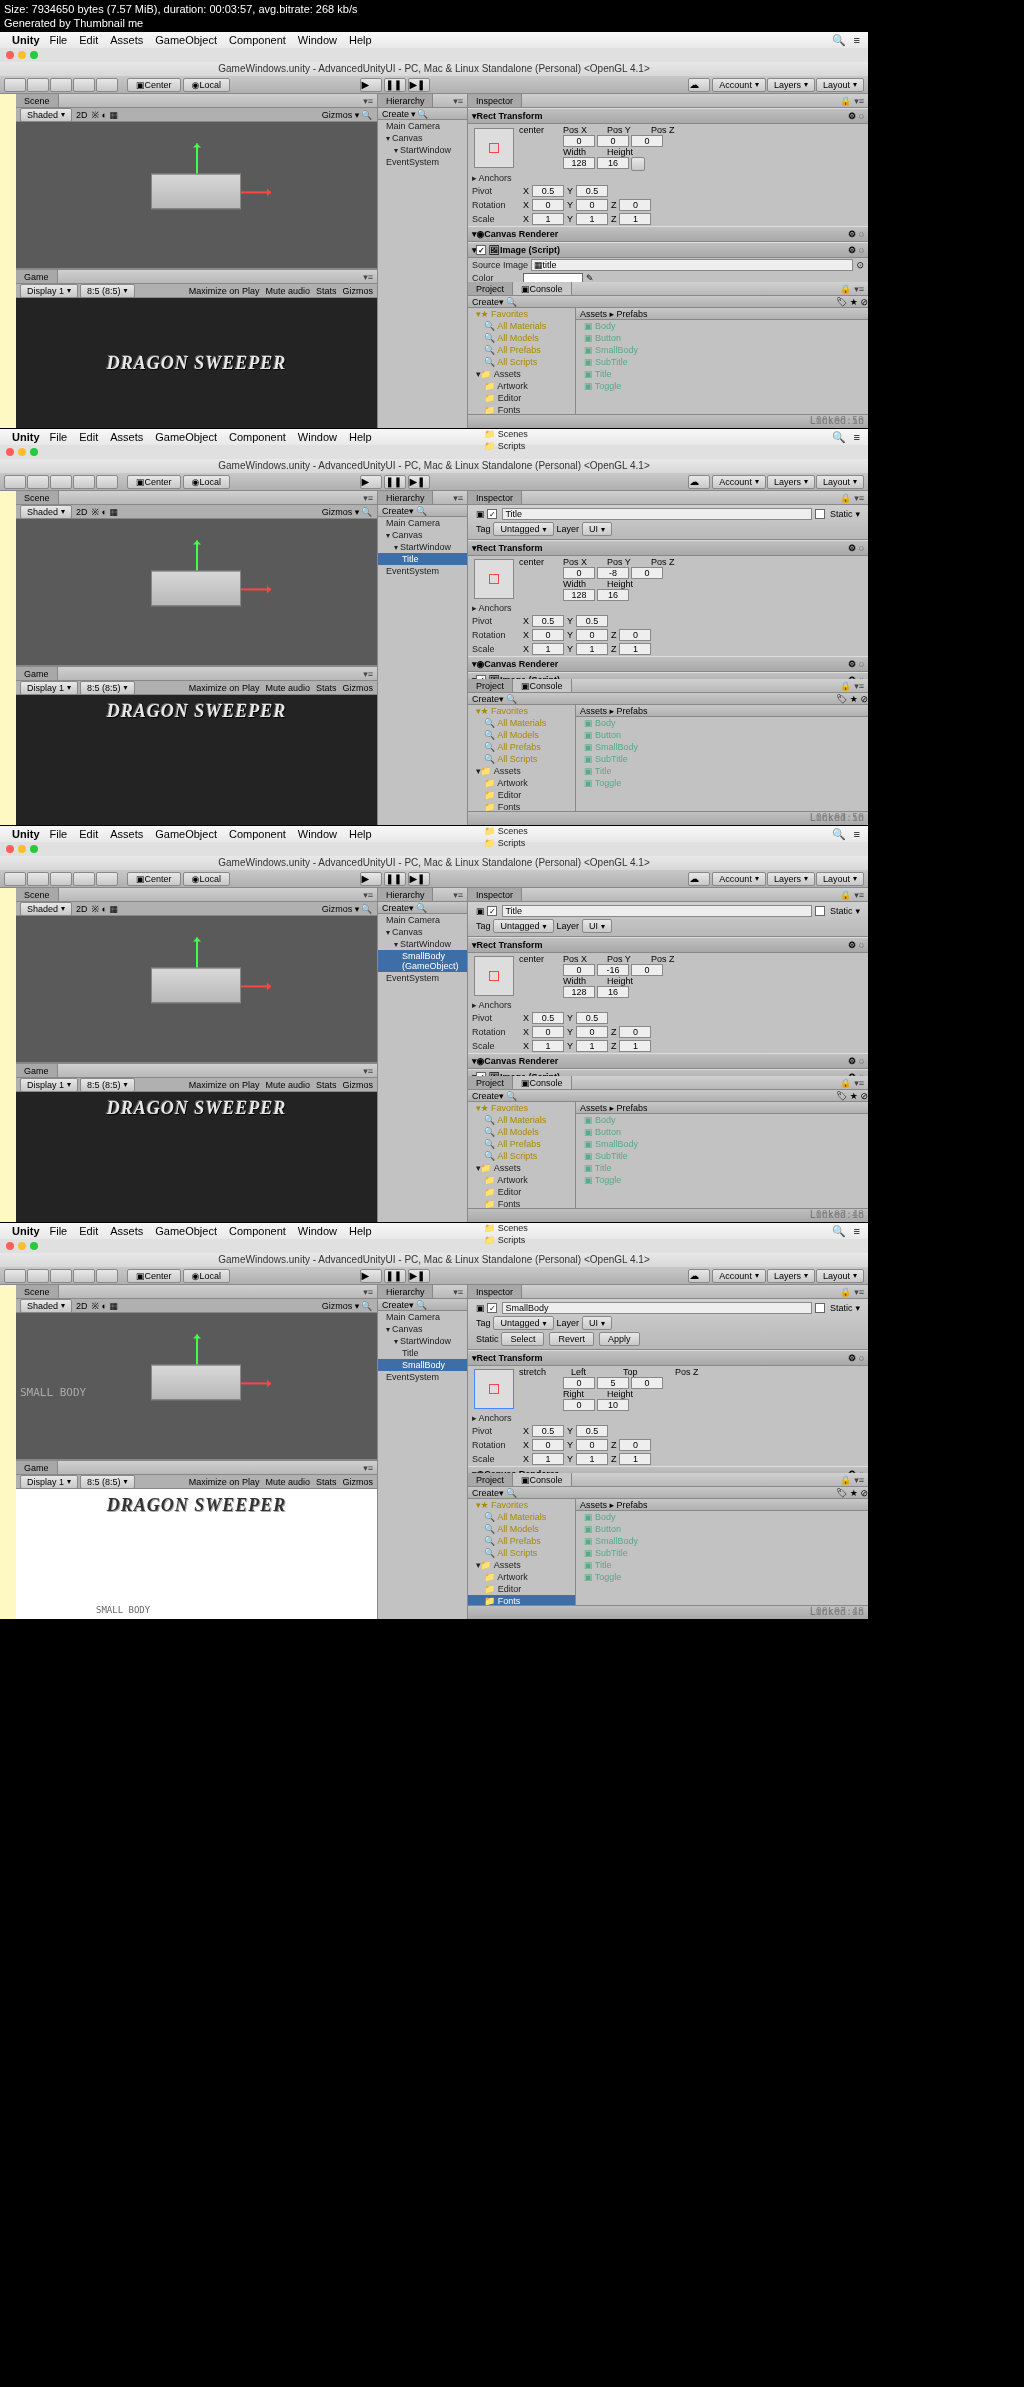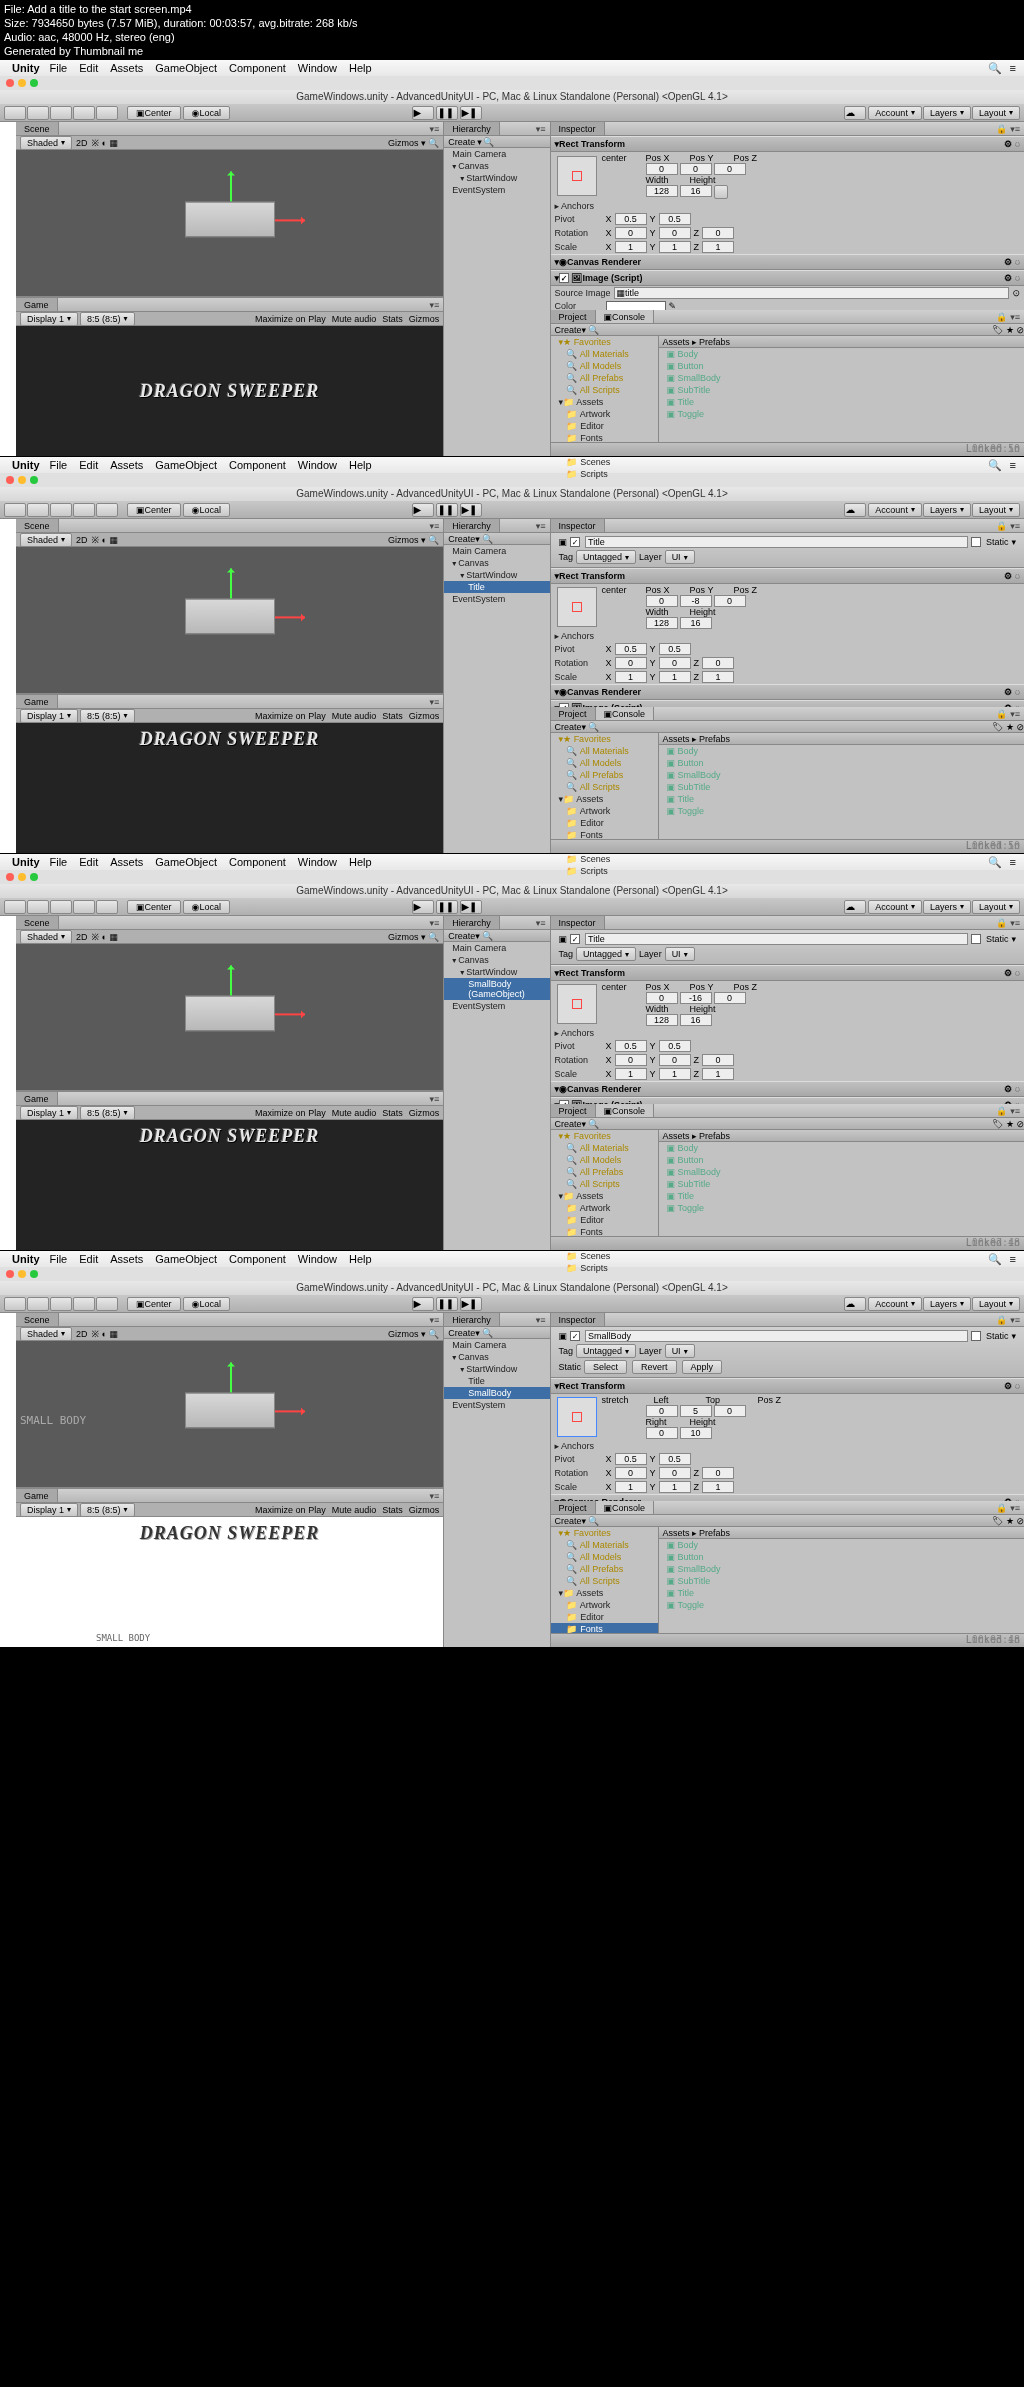"File: Add a title to" div { html: <div>File: Add a title to the start screen.mp4</div> -> none }
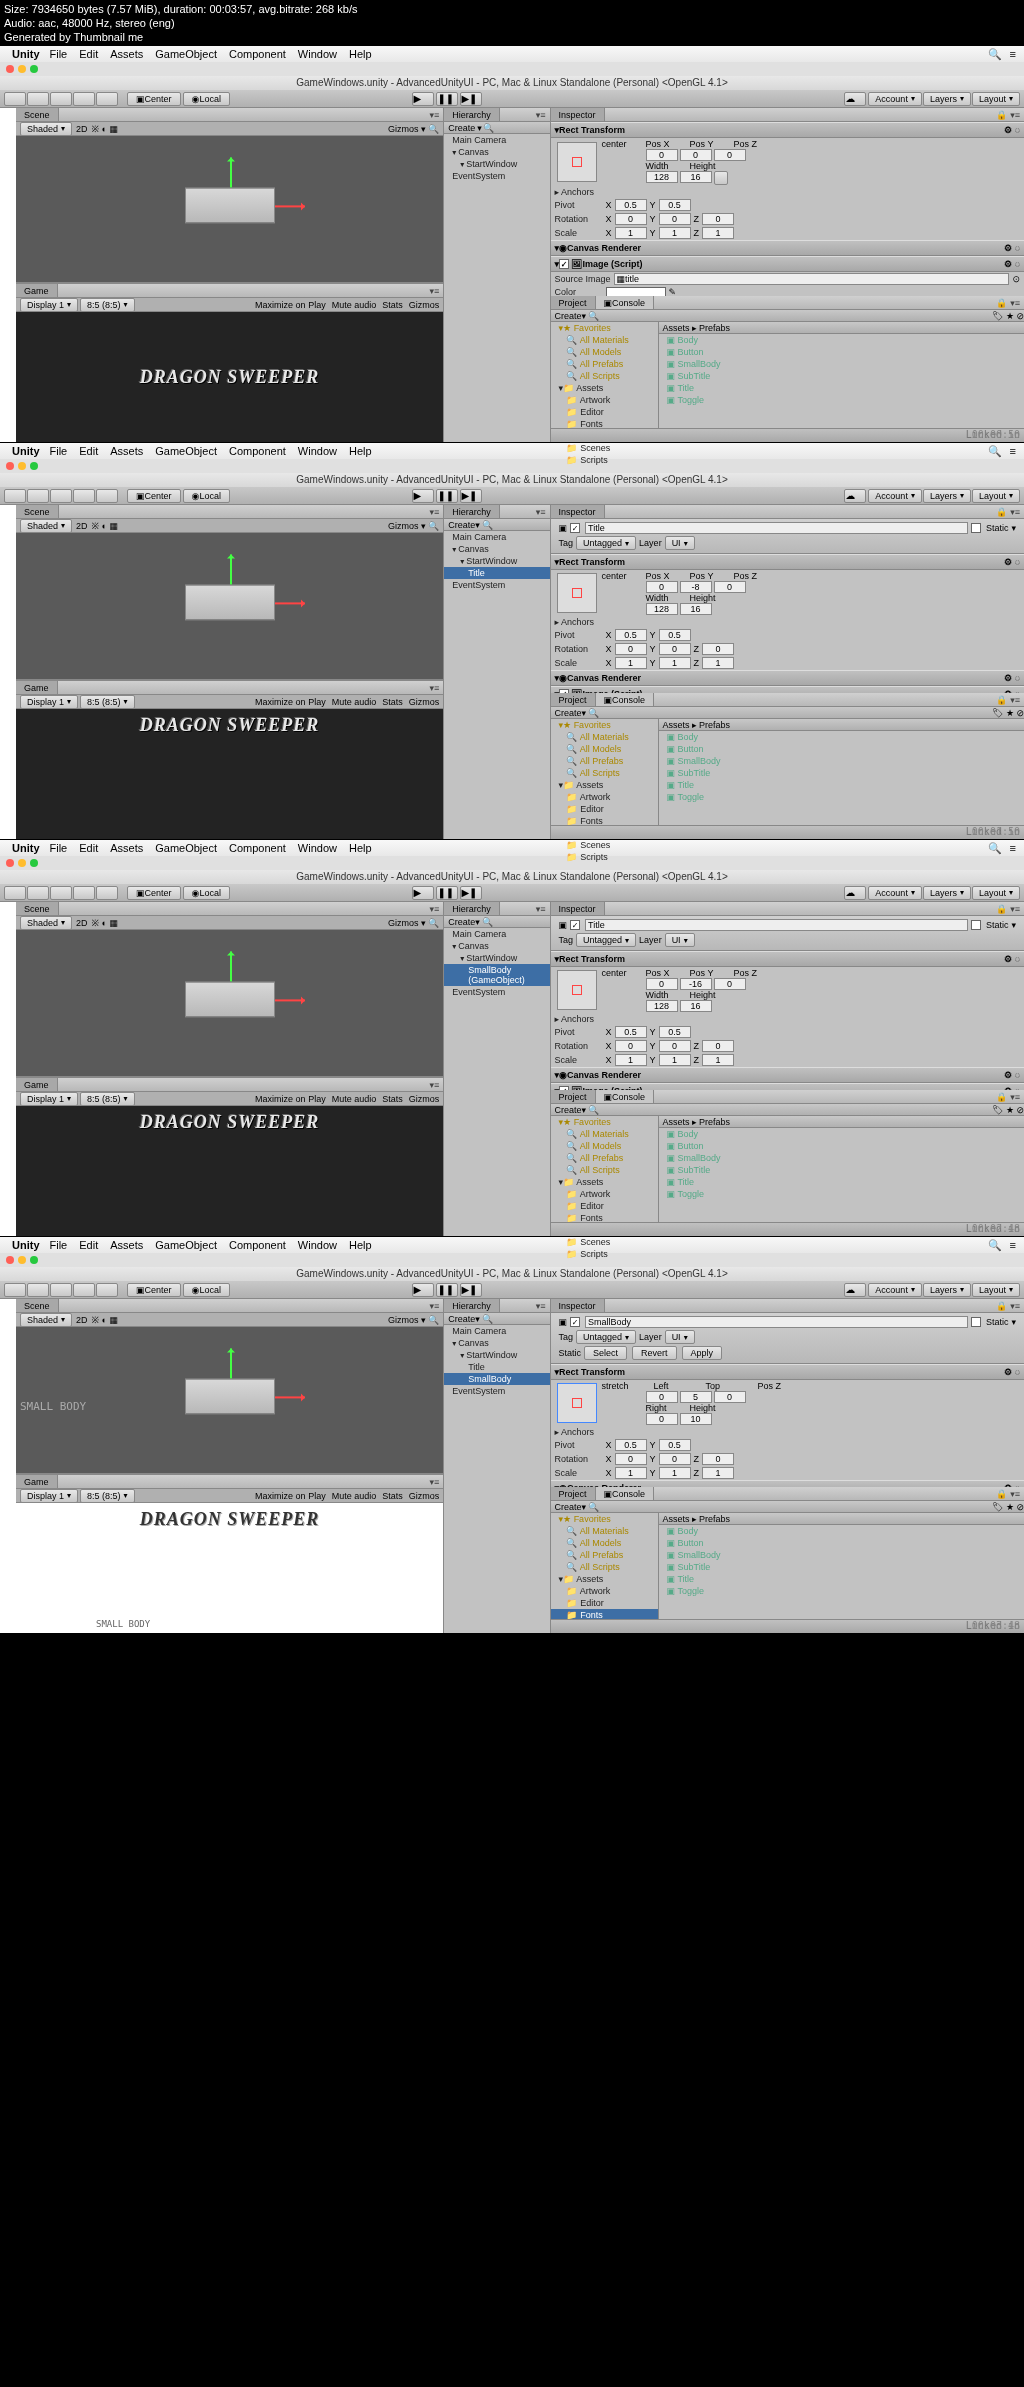"Audio: aac, 48000 Hz, stereo" div { html: <div>Audio: aac, 48000 Hz, stereo (eng)</div> -> none }
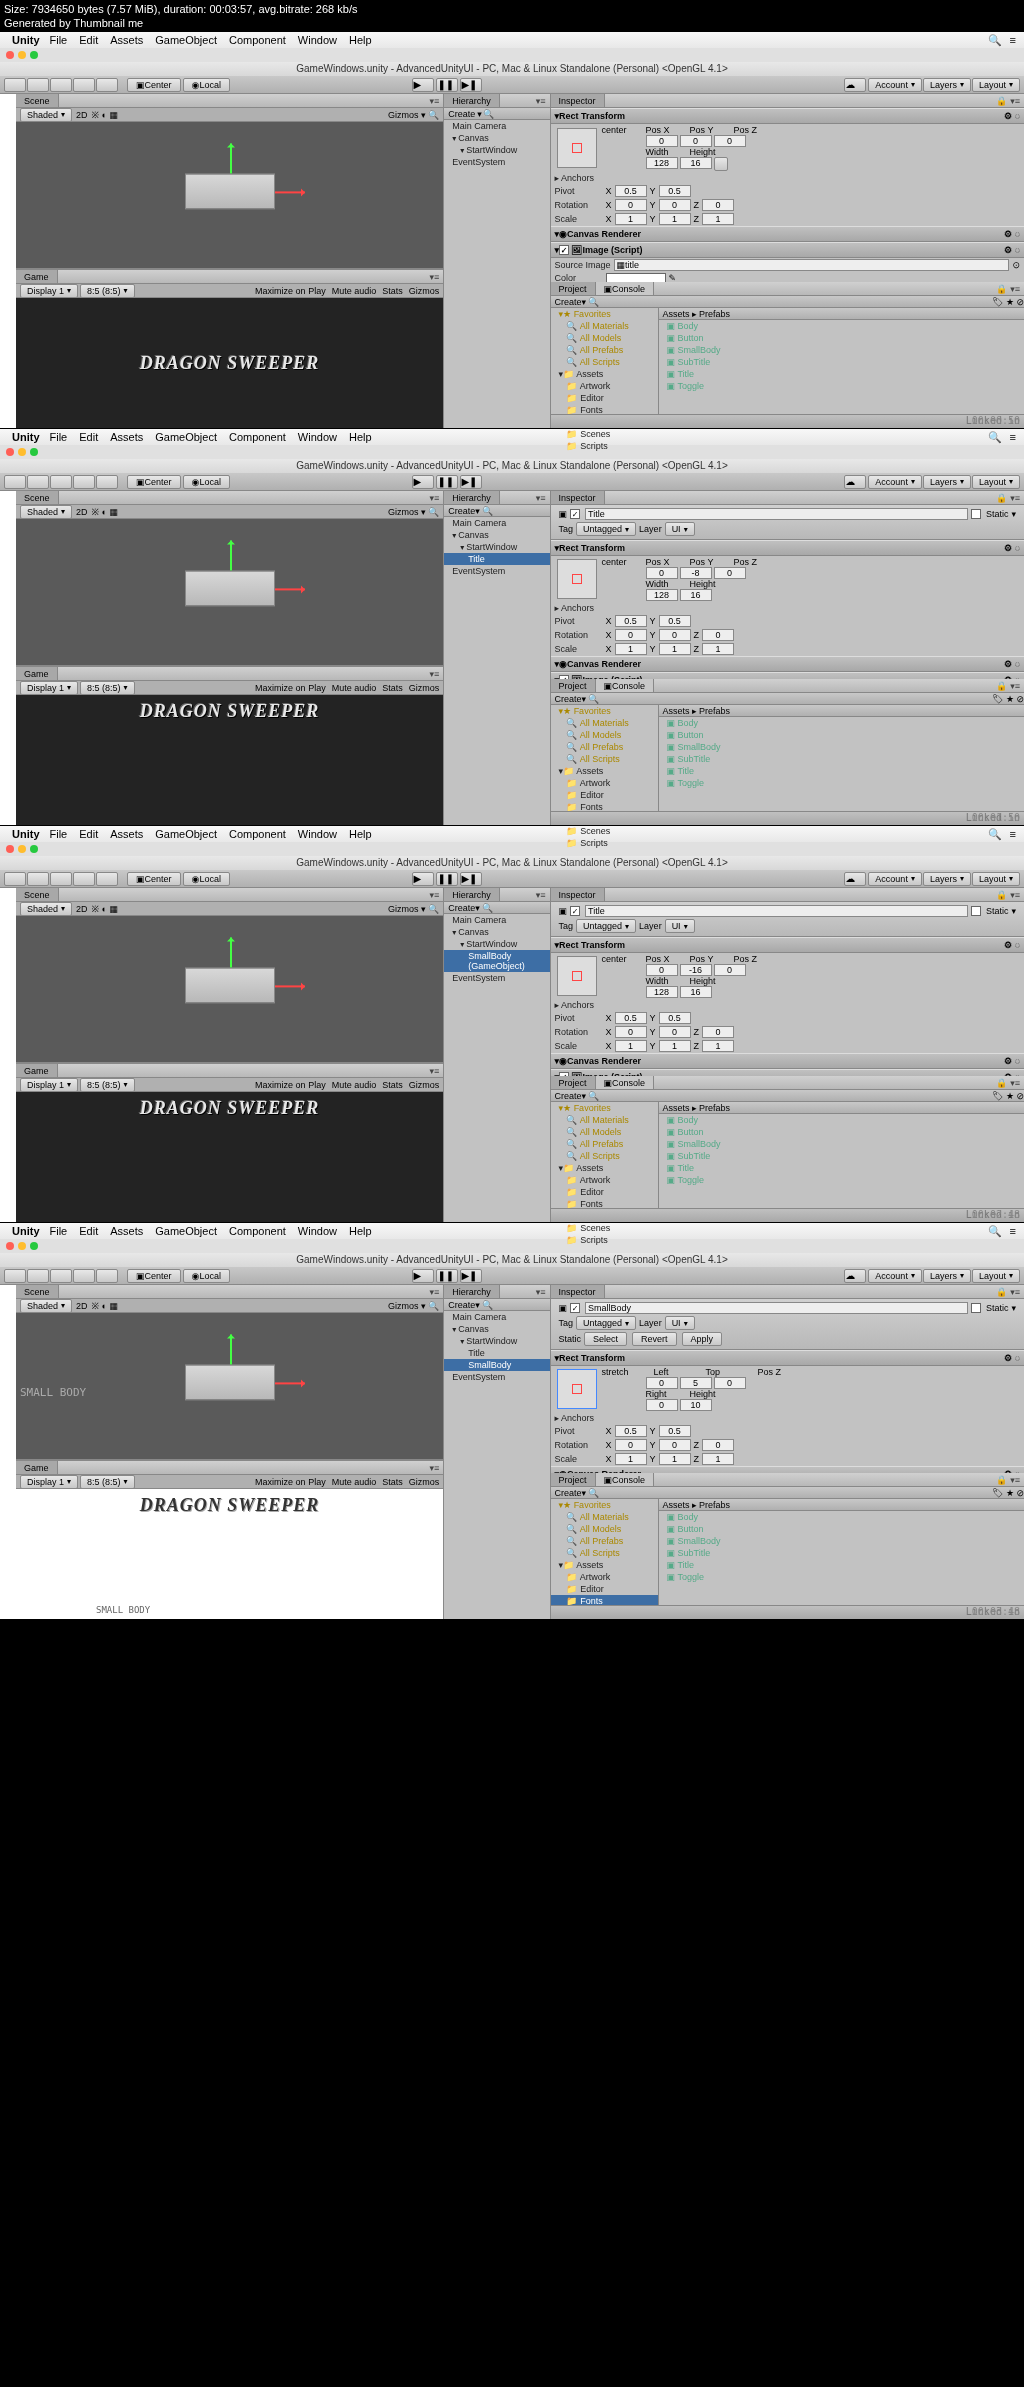"Unity" .pane { background: #ffffff -> #fef9c3; width: 1024px -> 868px }
